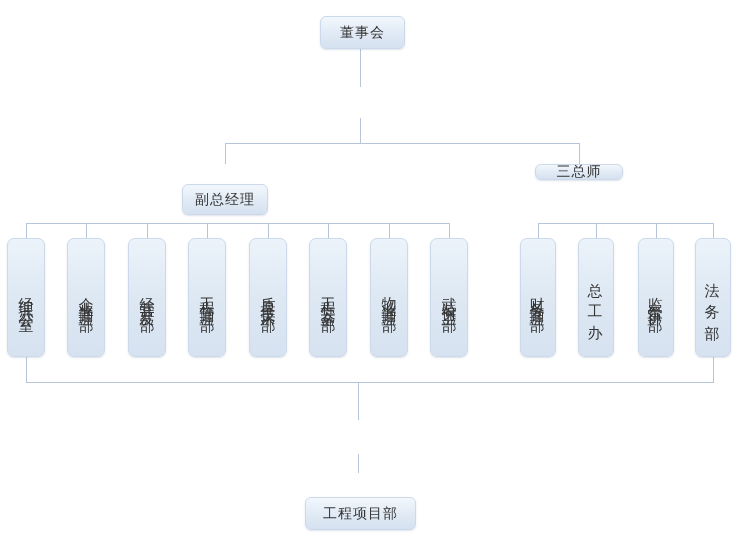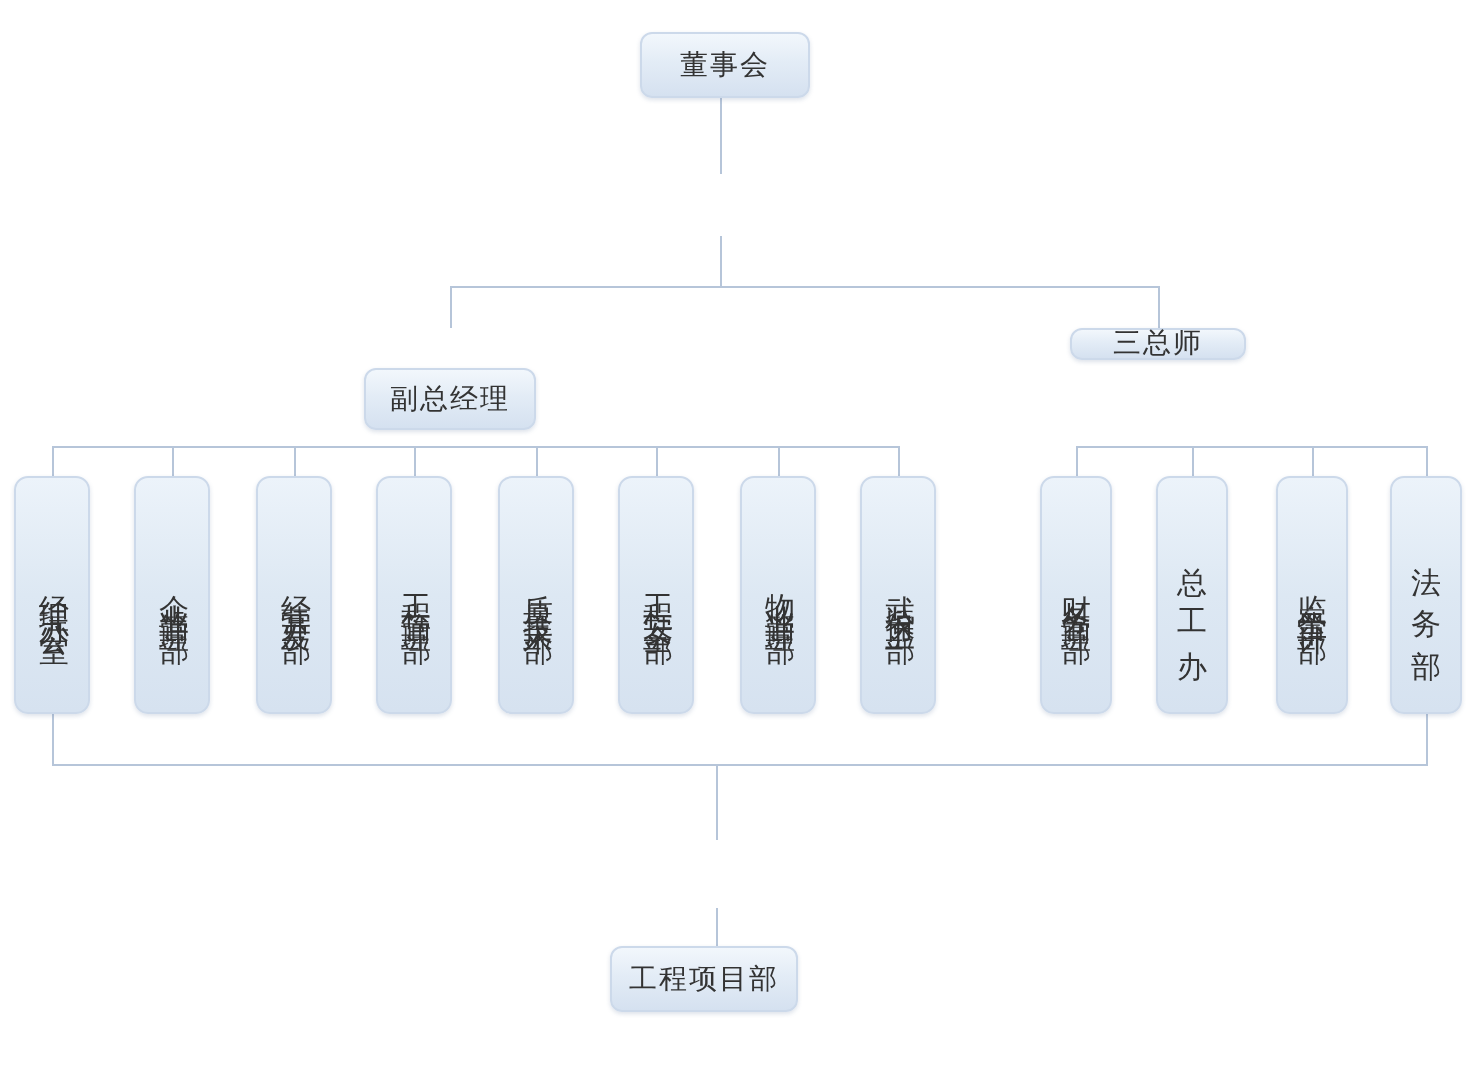"工程项目部" div.node { top: 473px -> 497px; width: 94px -> 111px }
